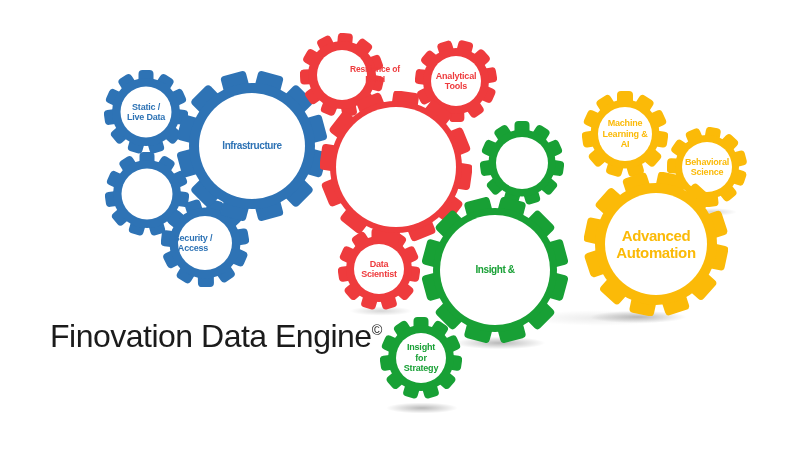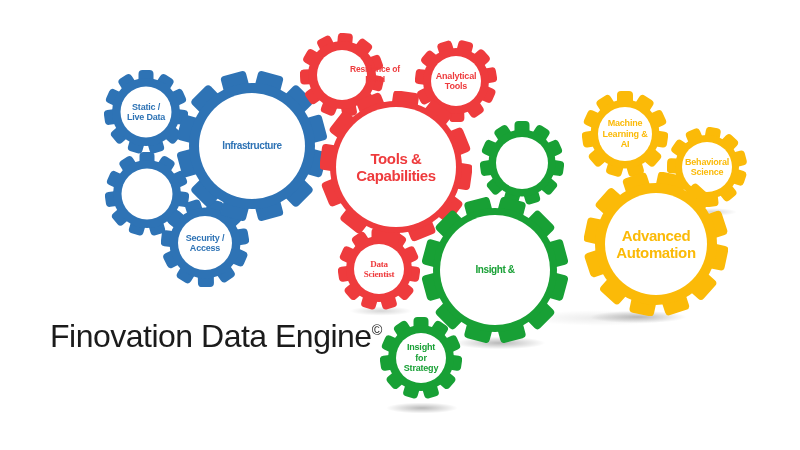"Tools &" div.gear-label { html: <div> <div>Tools &amp;</div> <div>Capabilities</div> </div> -> none }
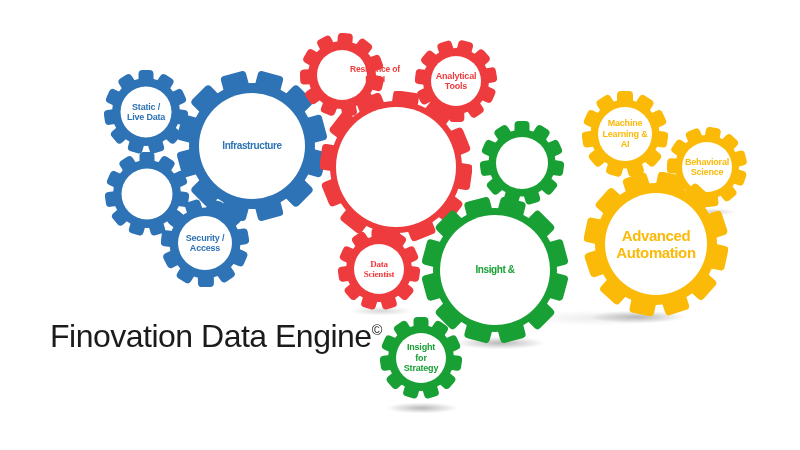"Security /" div.gear-label { left: 12px -> 0 }
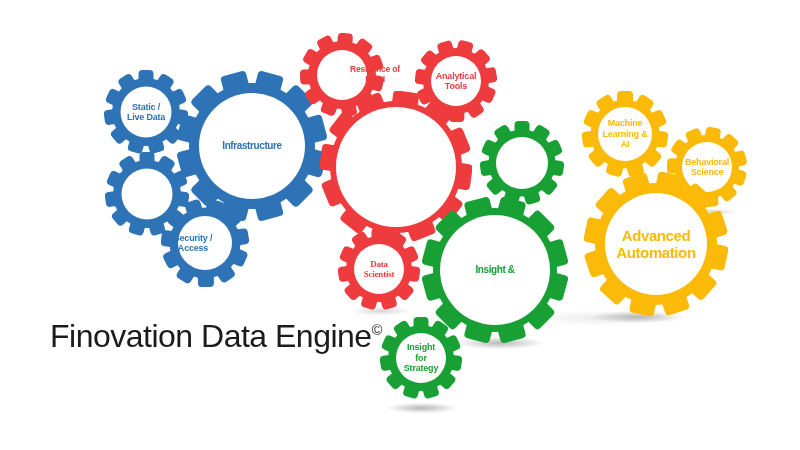"Data" div.gear { font-family: Liberation Serif, serif -> none }
